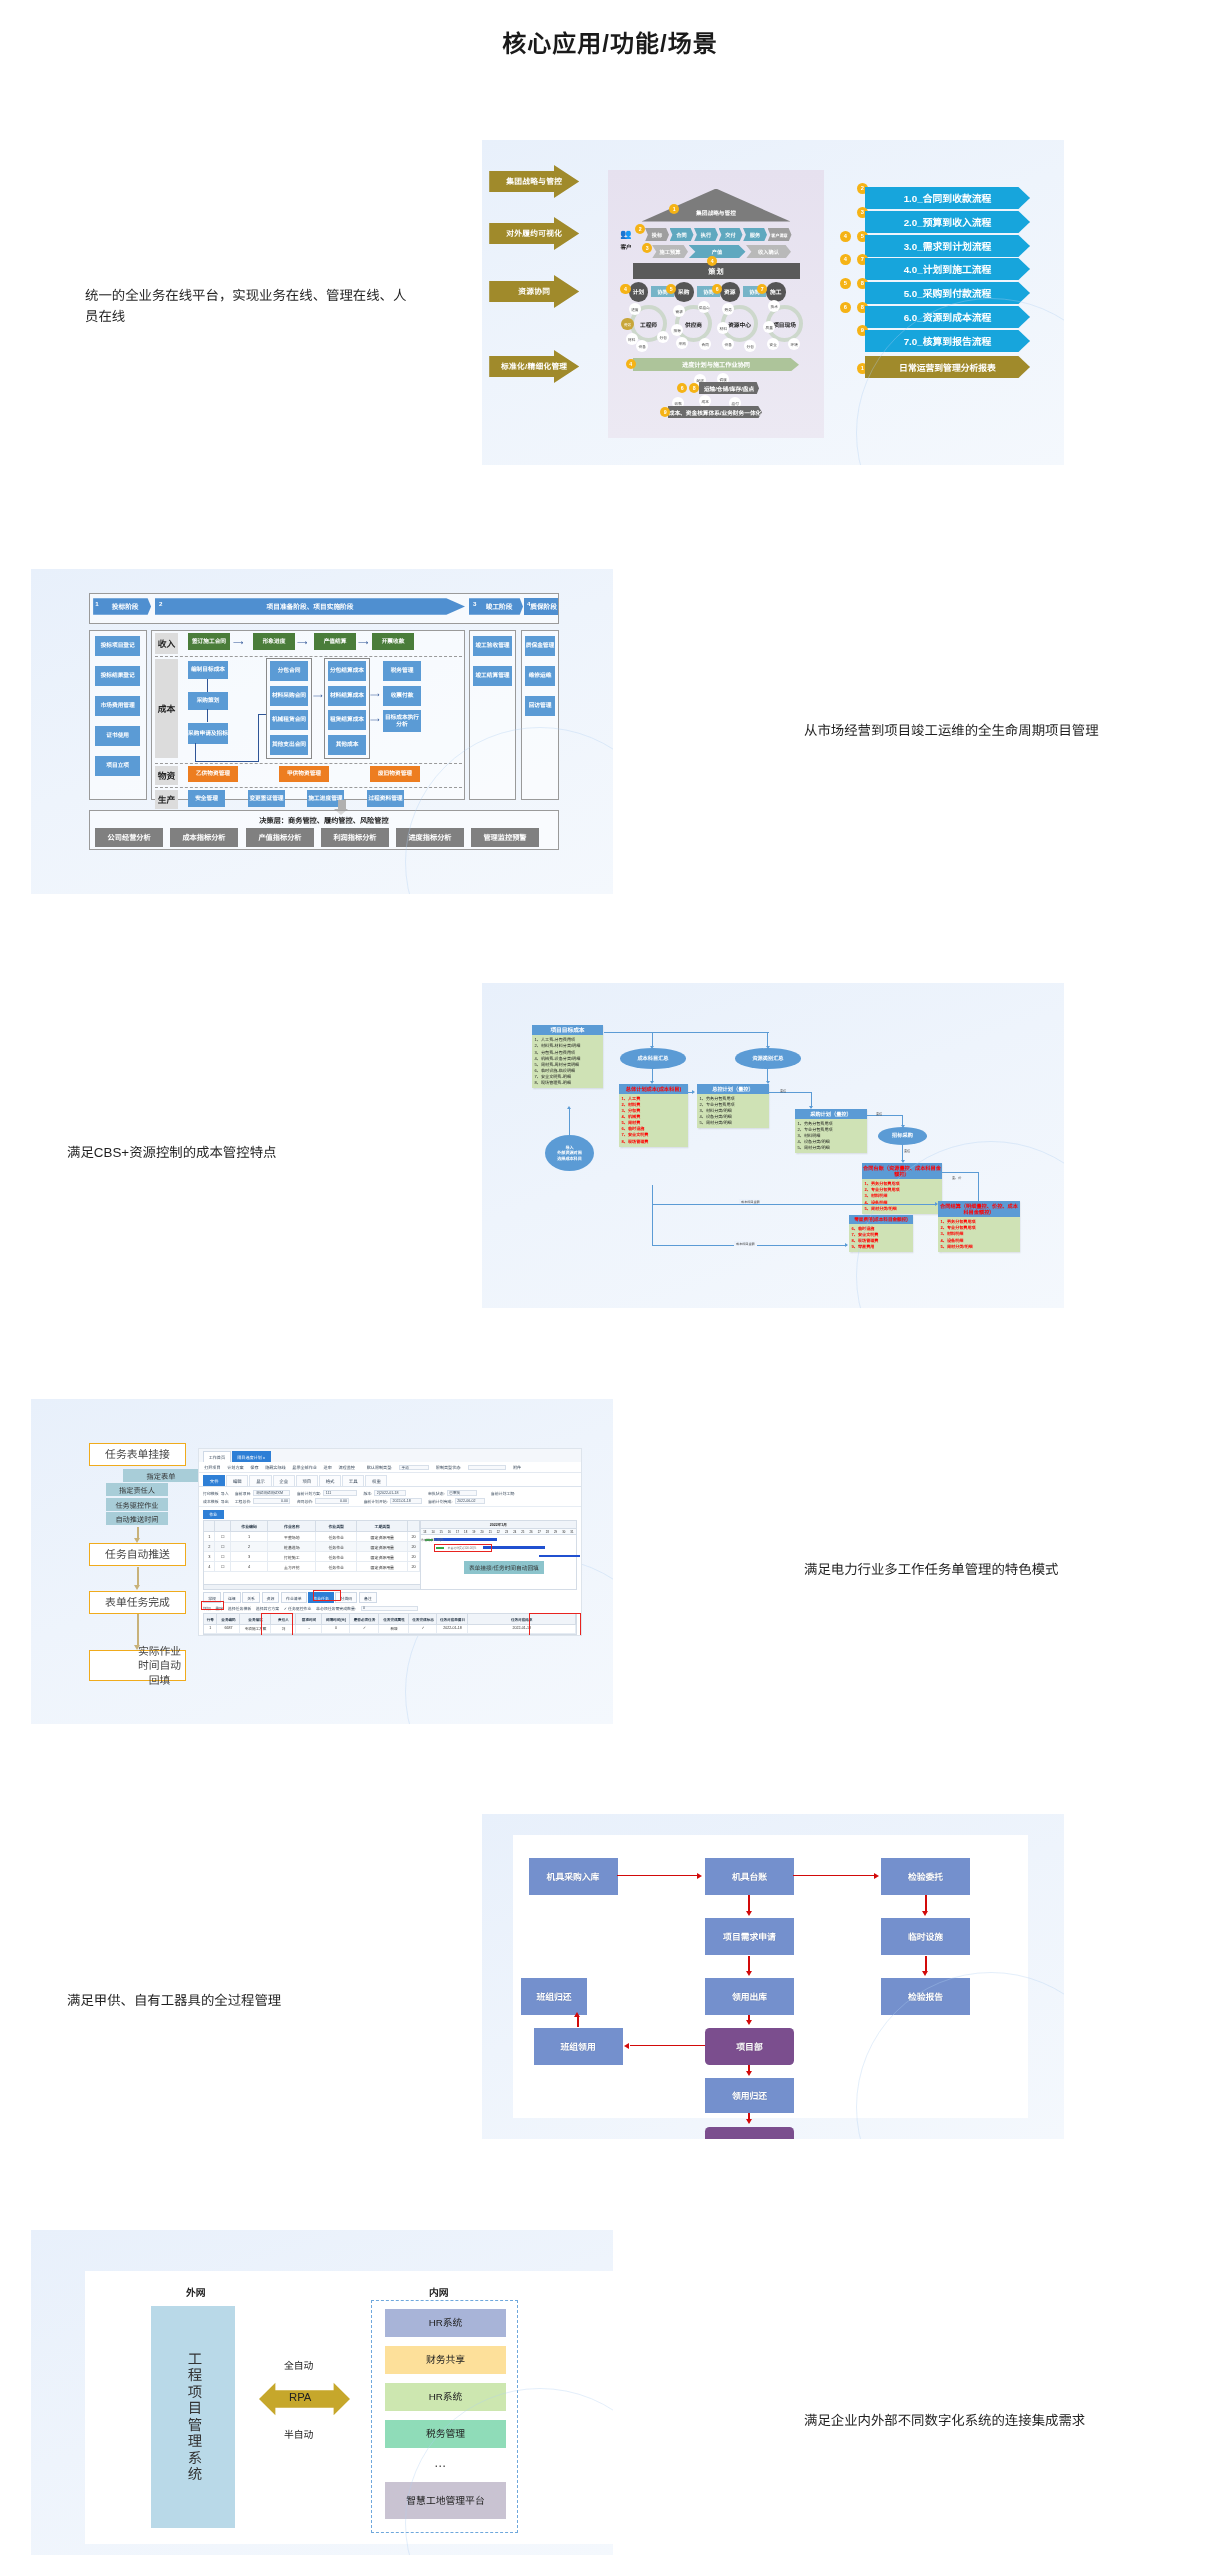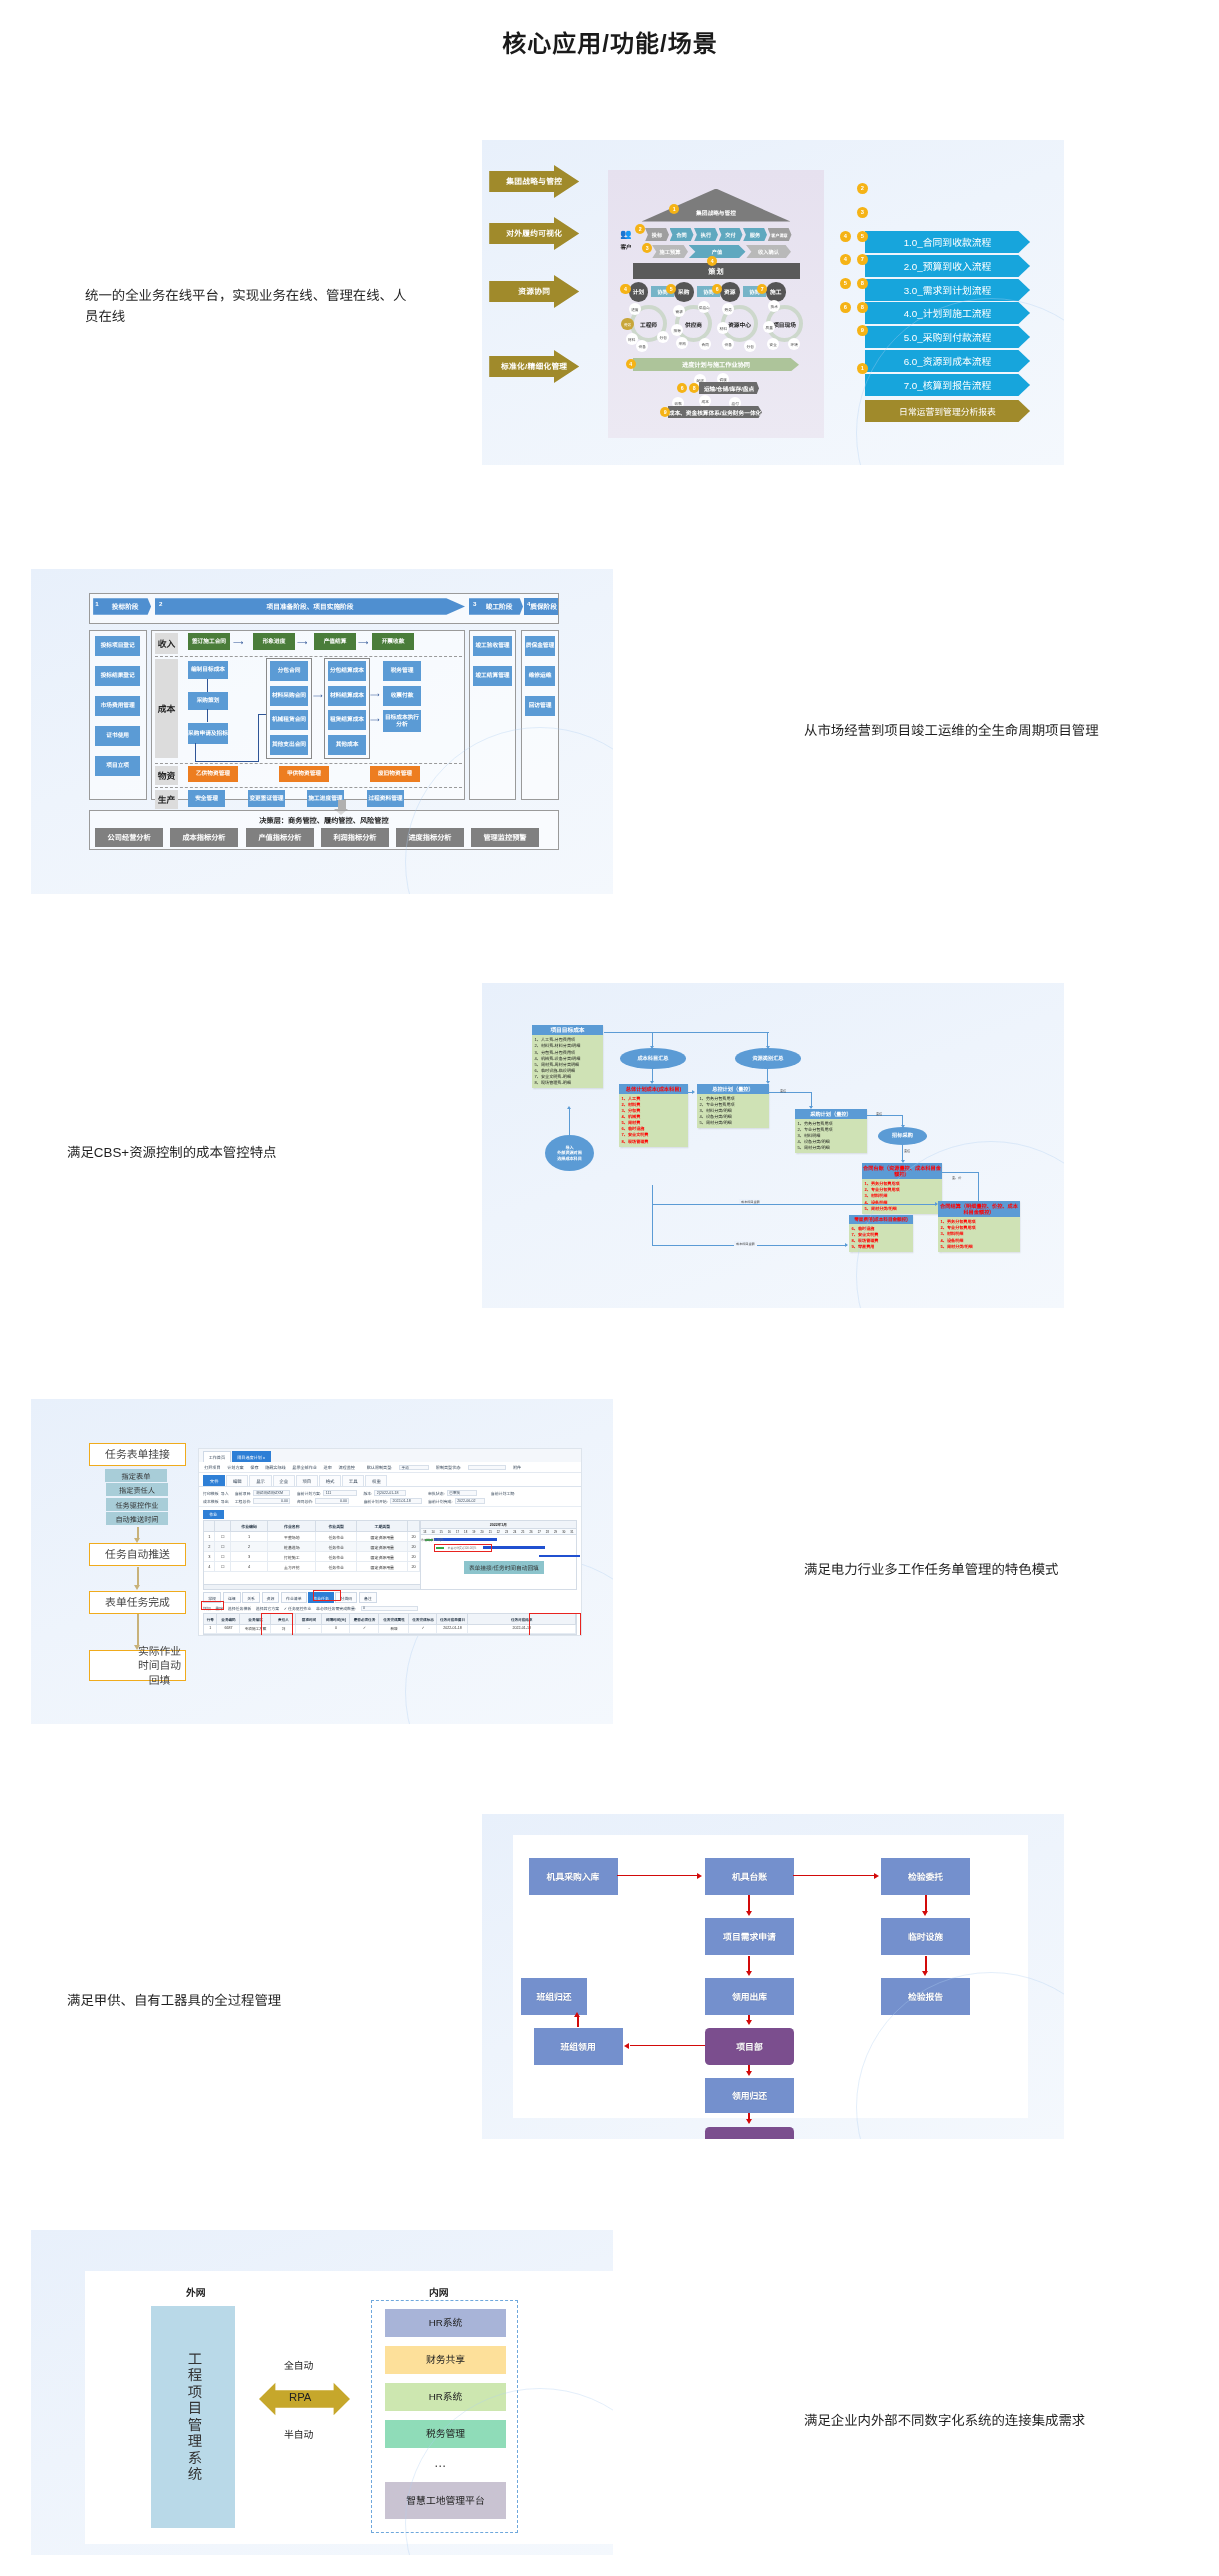"1.0_合同到收款流程" .s1-flow { font-weight: 400 -> 700; margin-top: 44px -> none }
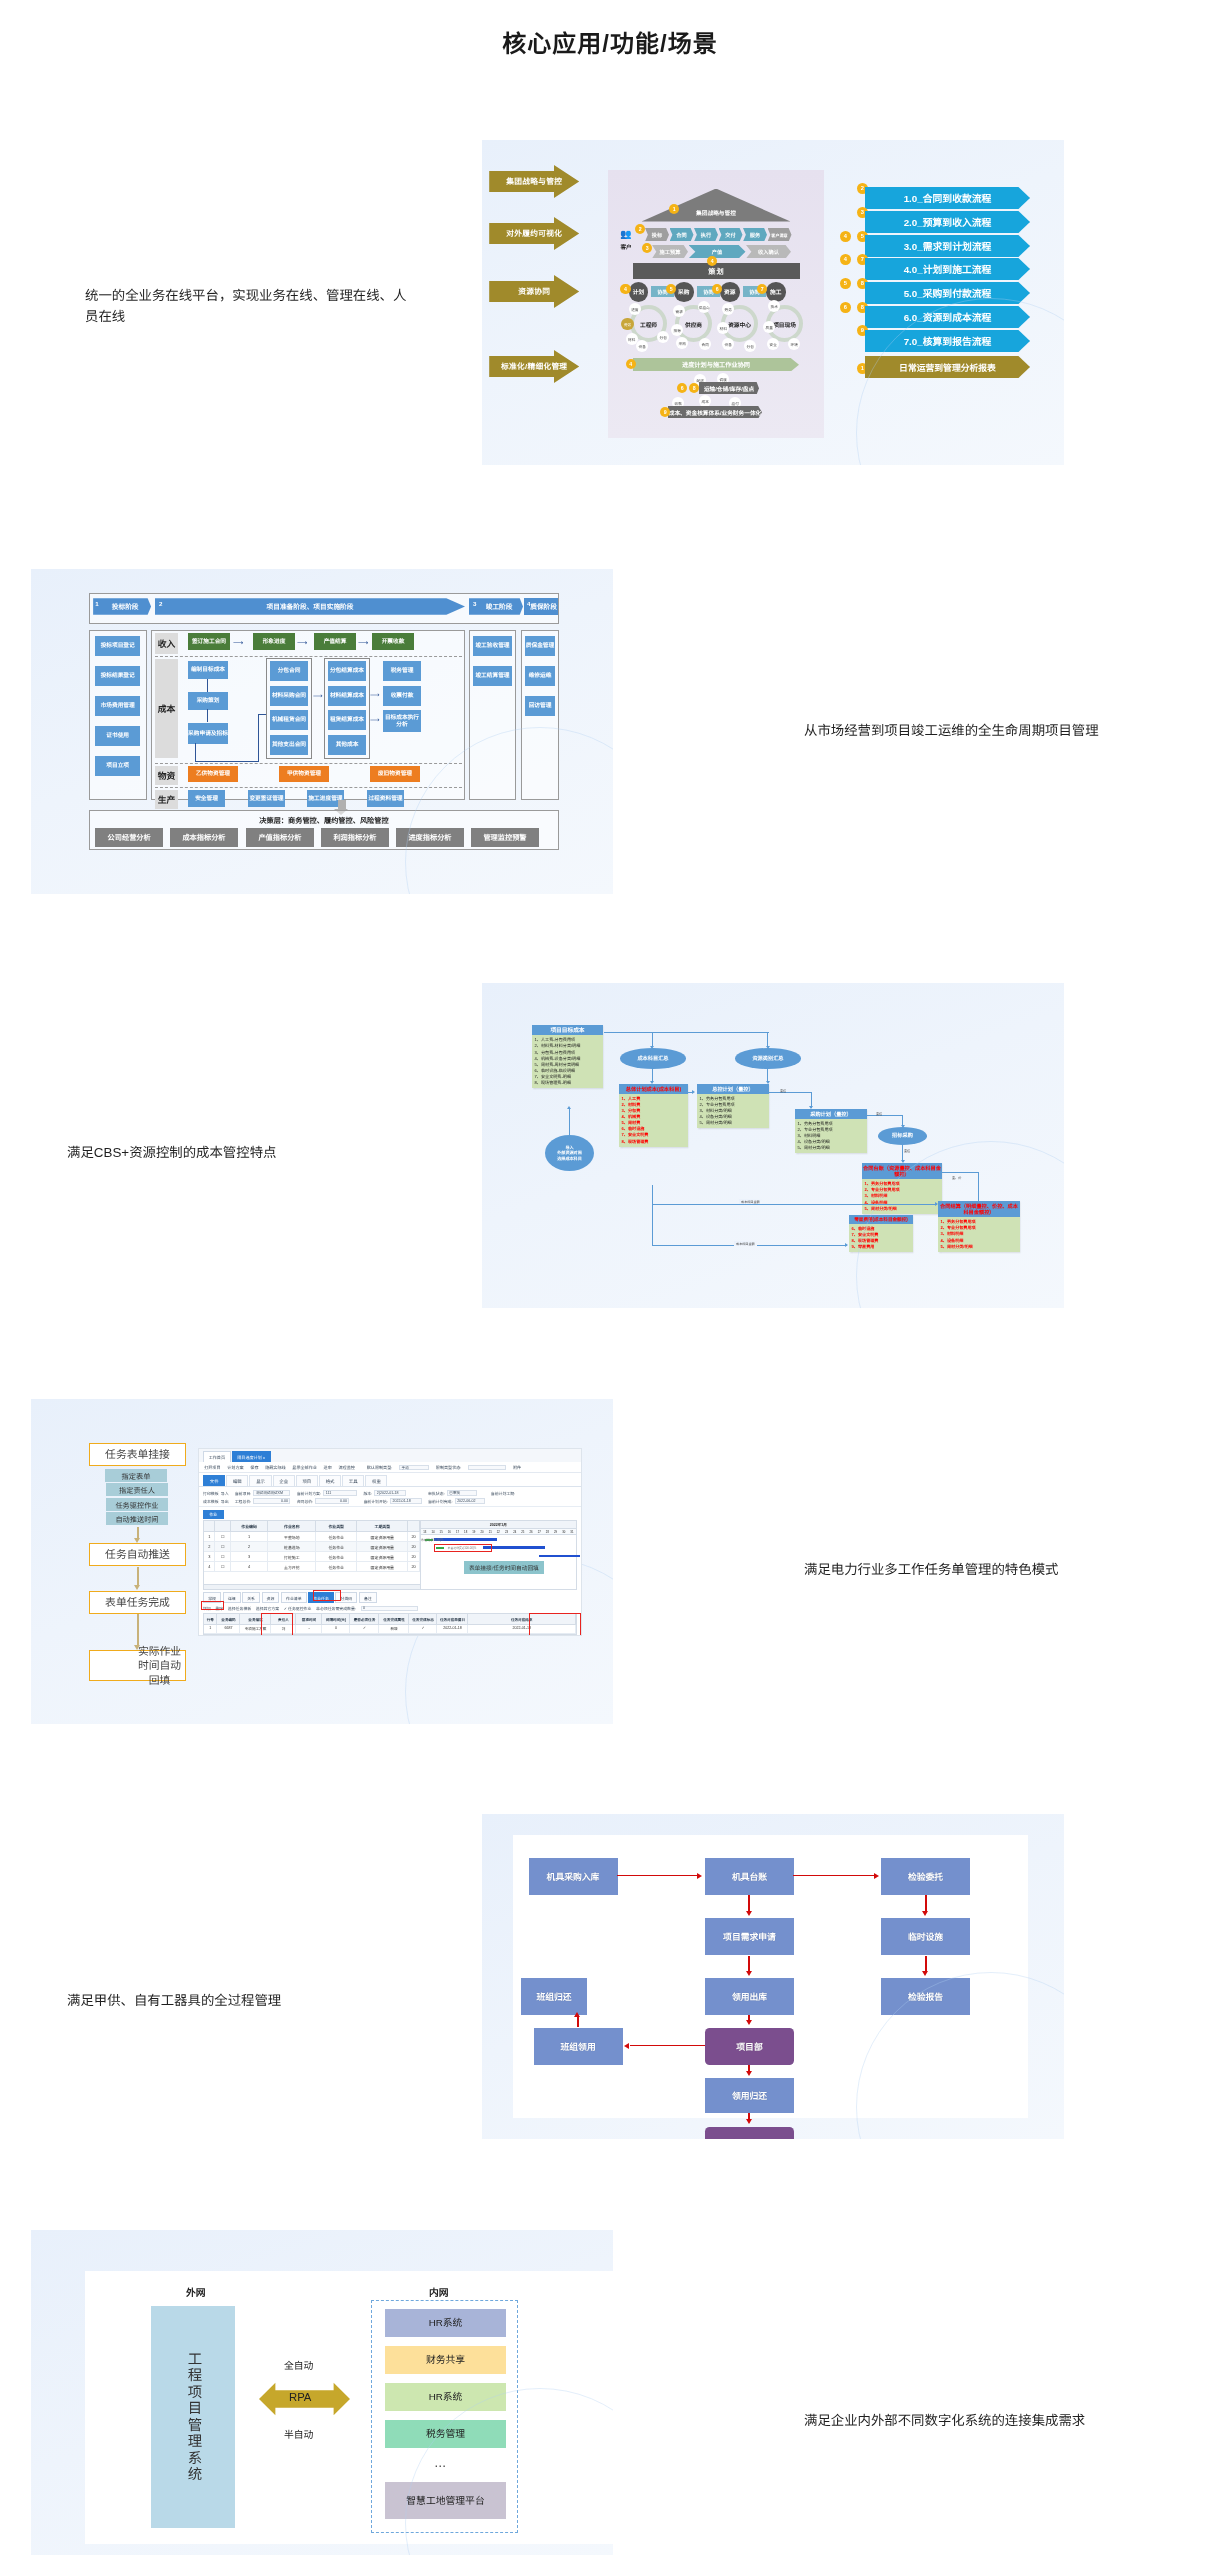"指定表单" div.s4-sub { left: 74px -> 92px; width: 62px -> 76px }
